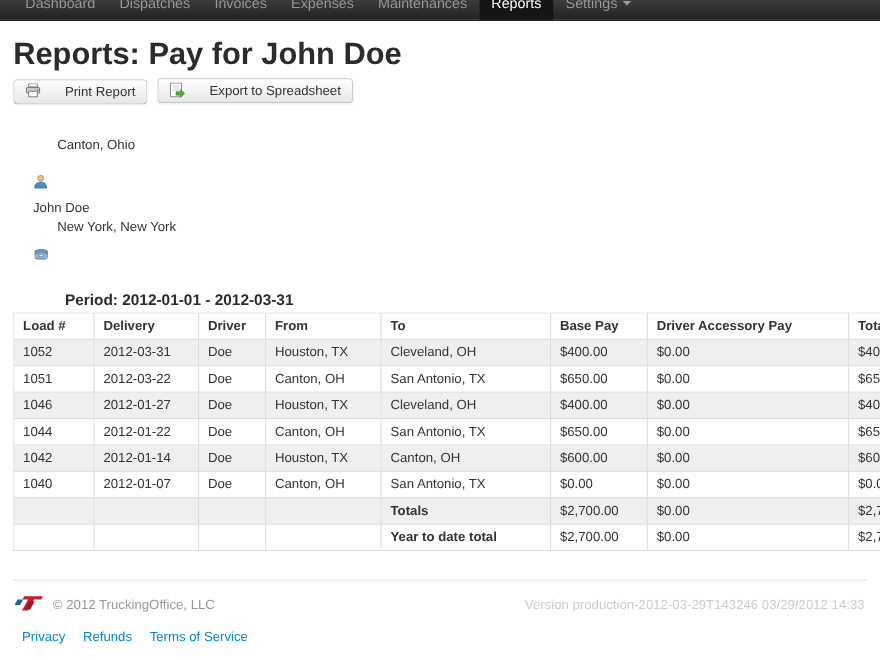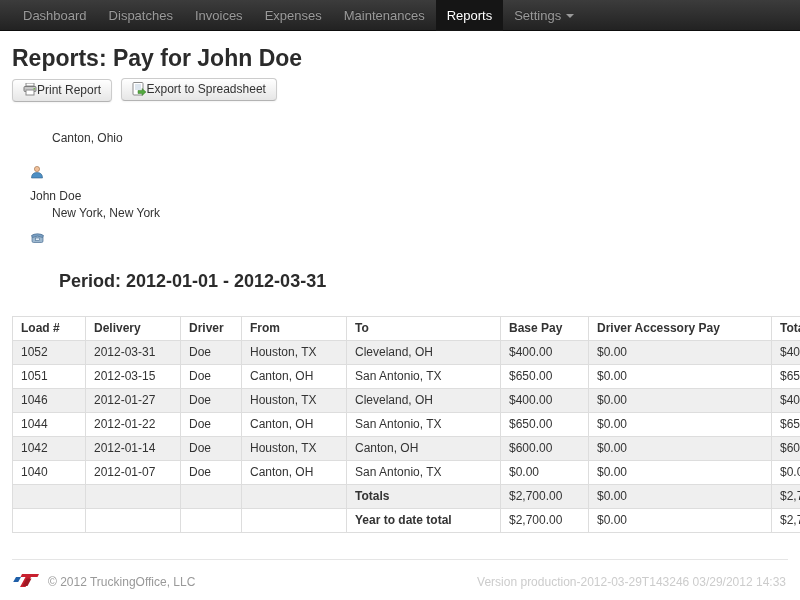"Dashboard" .navbar { align-items: flex-start -> flex-end; height: 31px -> 19px }
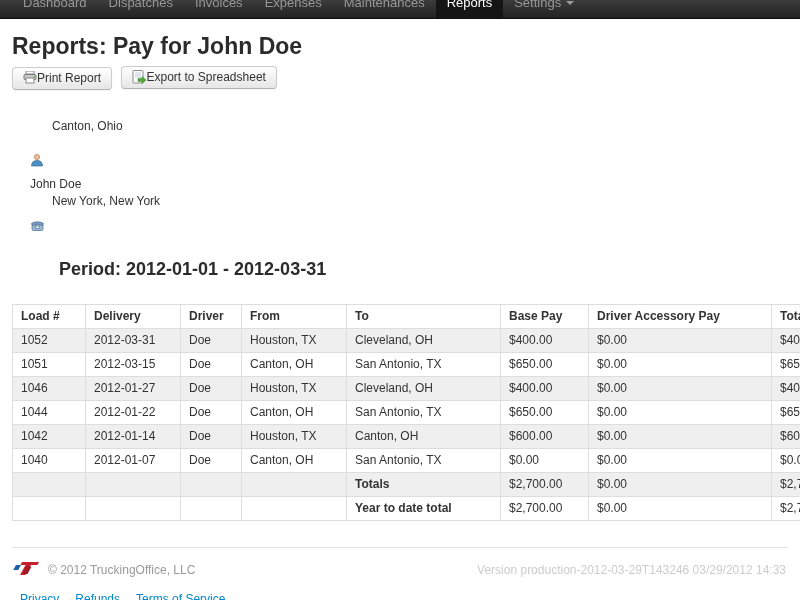"Reports: Pay for John Doe" h1.page-title { font-size: 23px -> 28px }
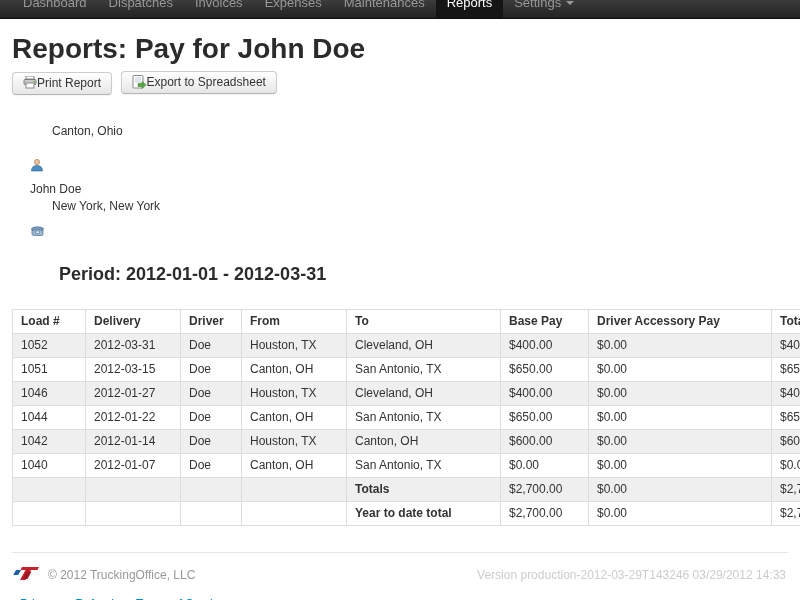"Print Report" .btn { gap: 0 -> 22px }
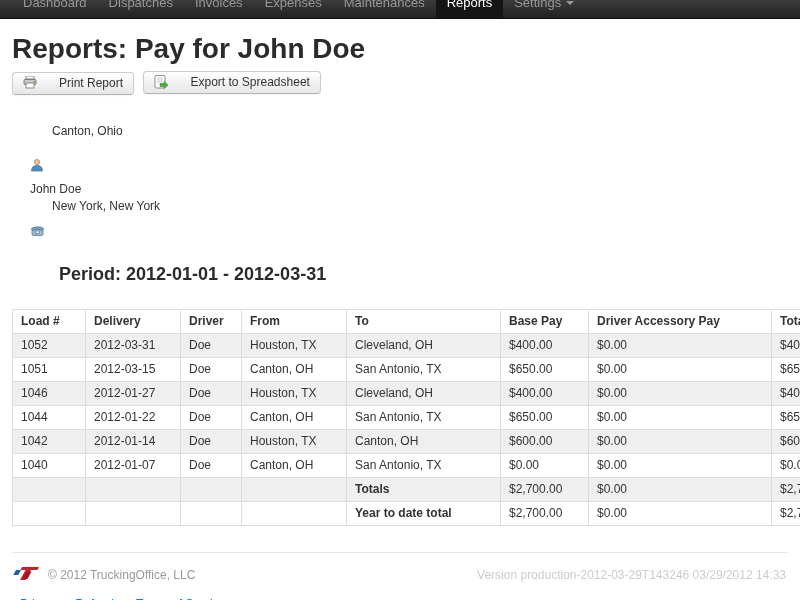"Period: 2012-01-01 - 2012-03-31" .period-heading { font-size: 18px -> 14px; margin: 22px 0 24px -> 22px 0 4px }
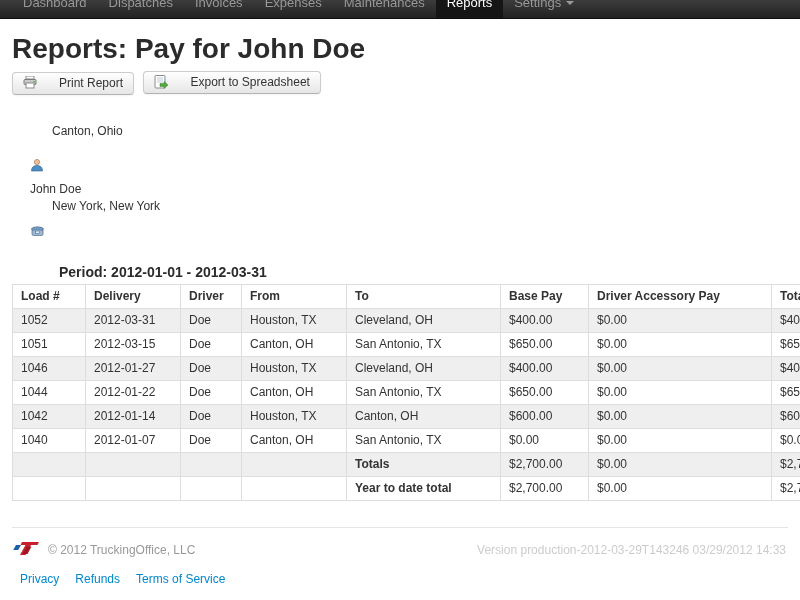"2012-03-15" td { text: 2012-03-15 -> 2012-03-22 }
